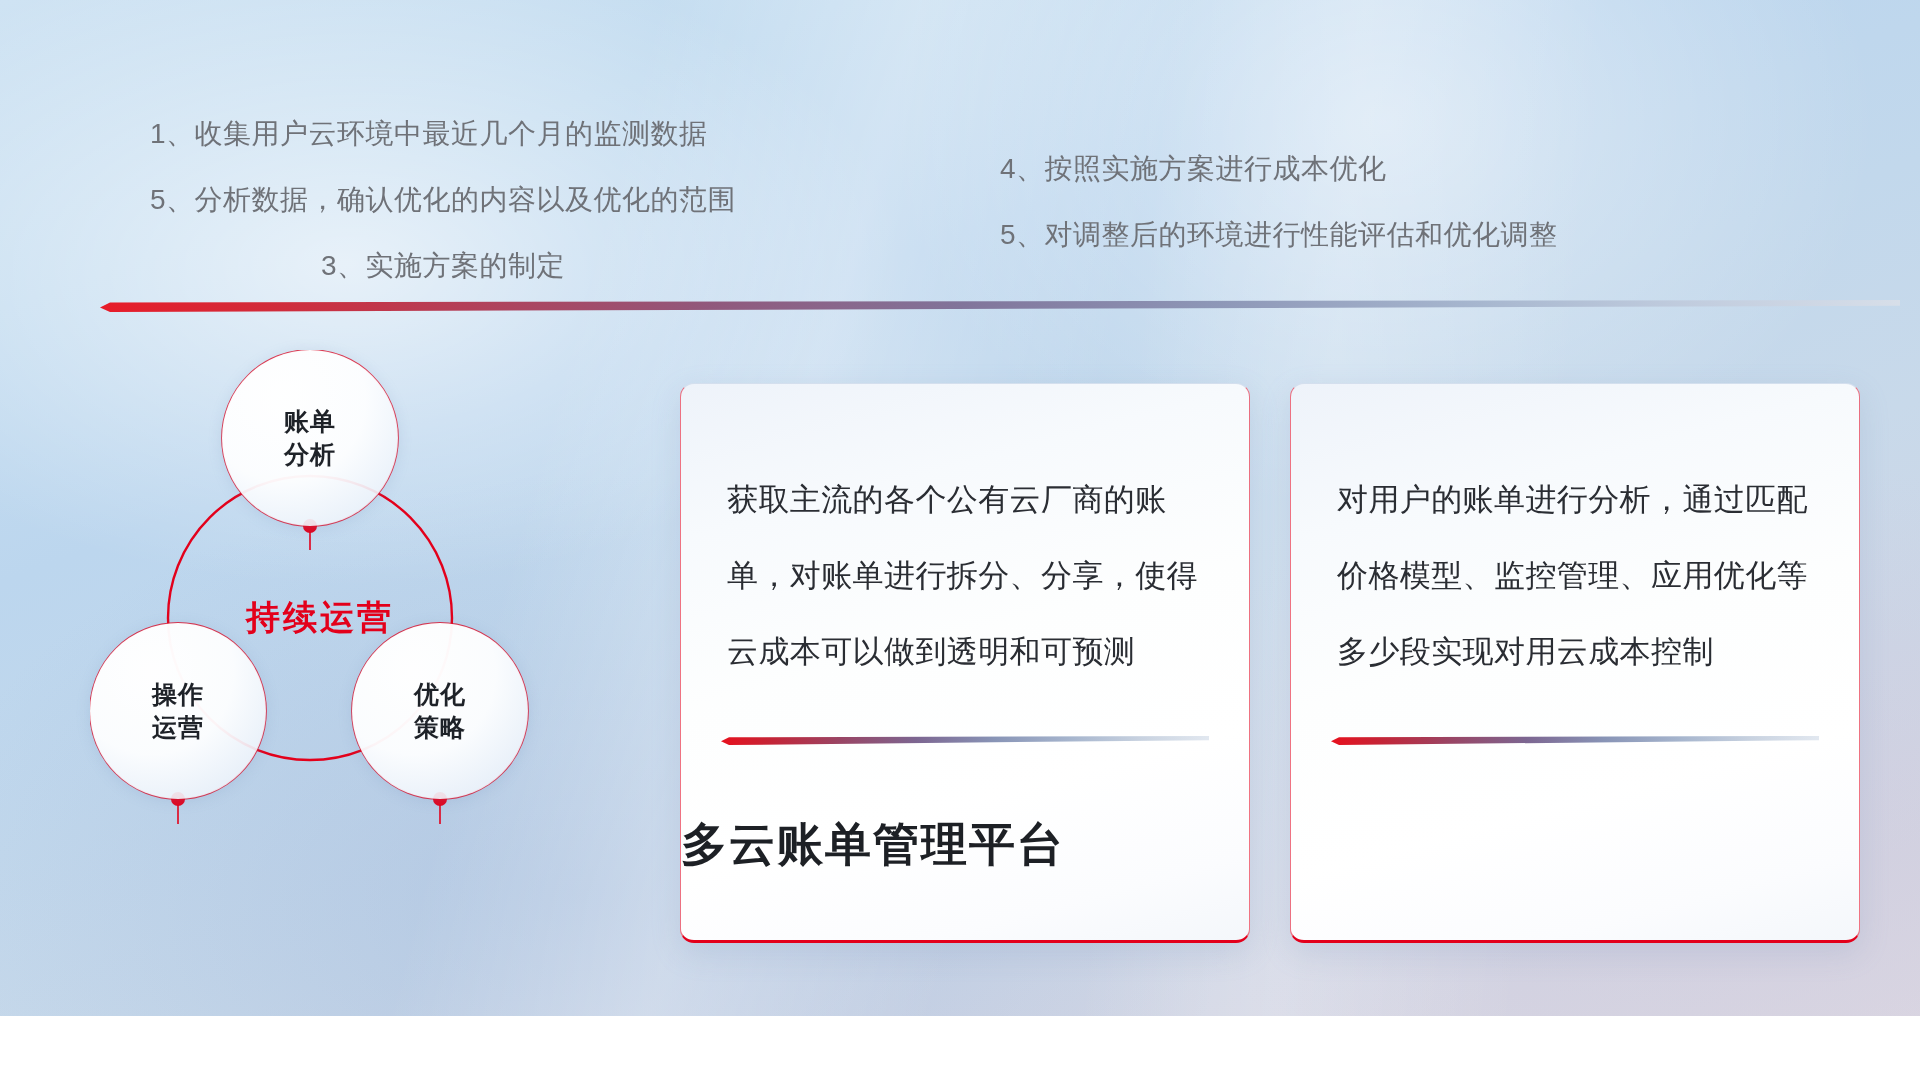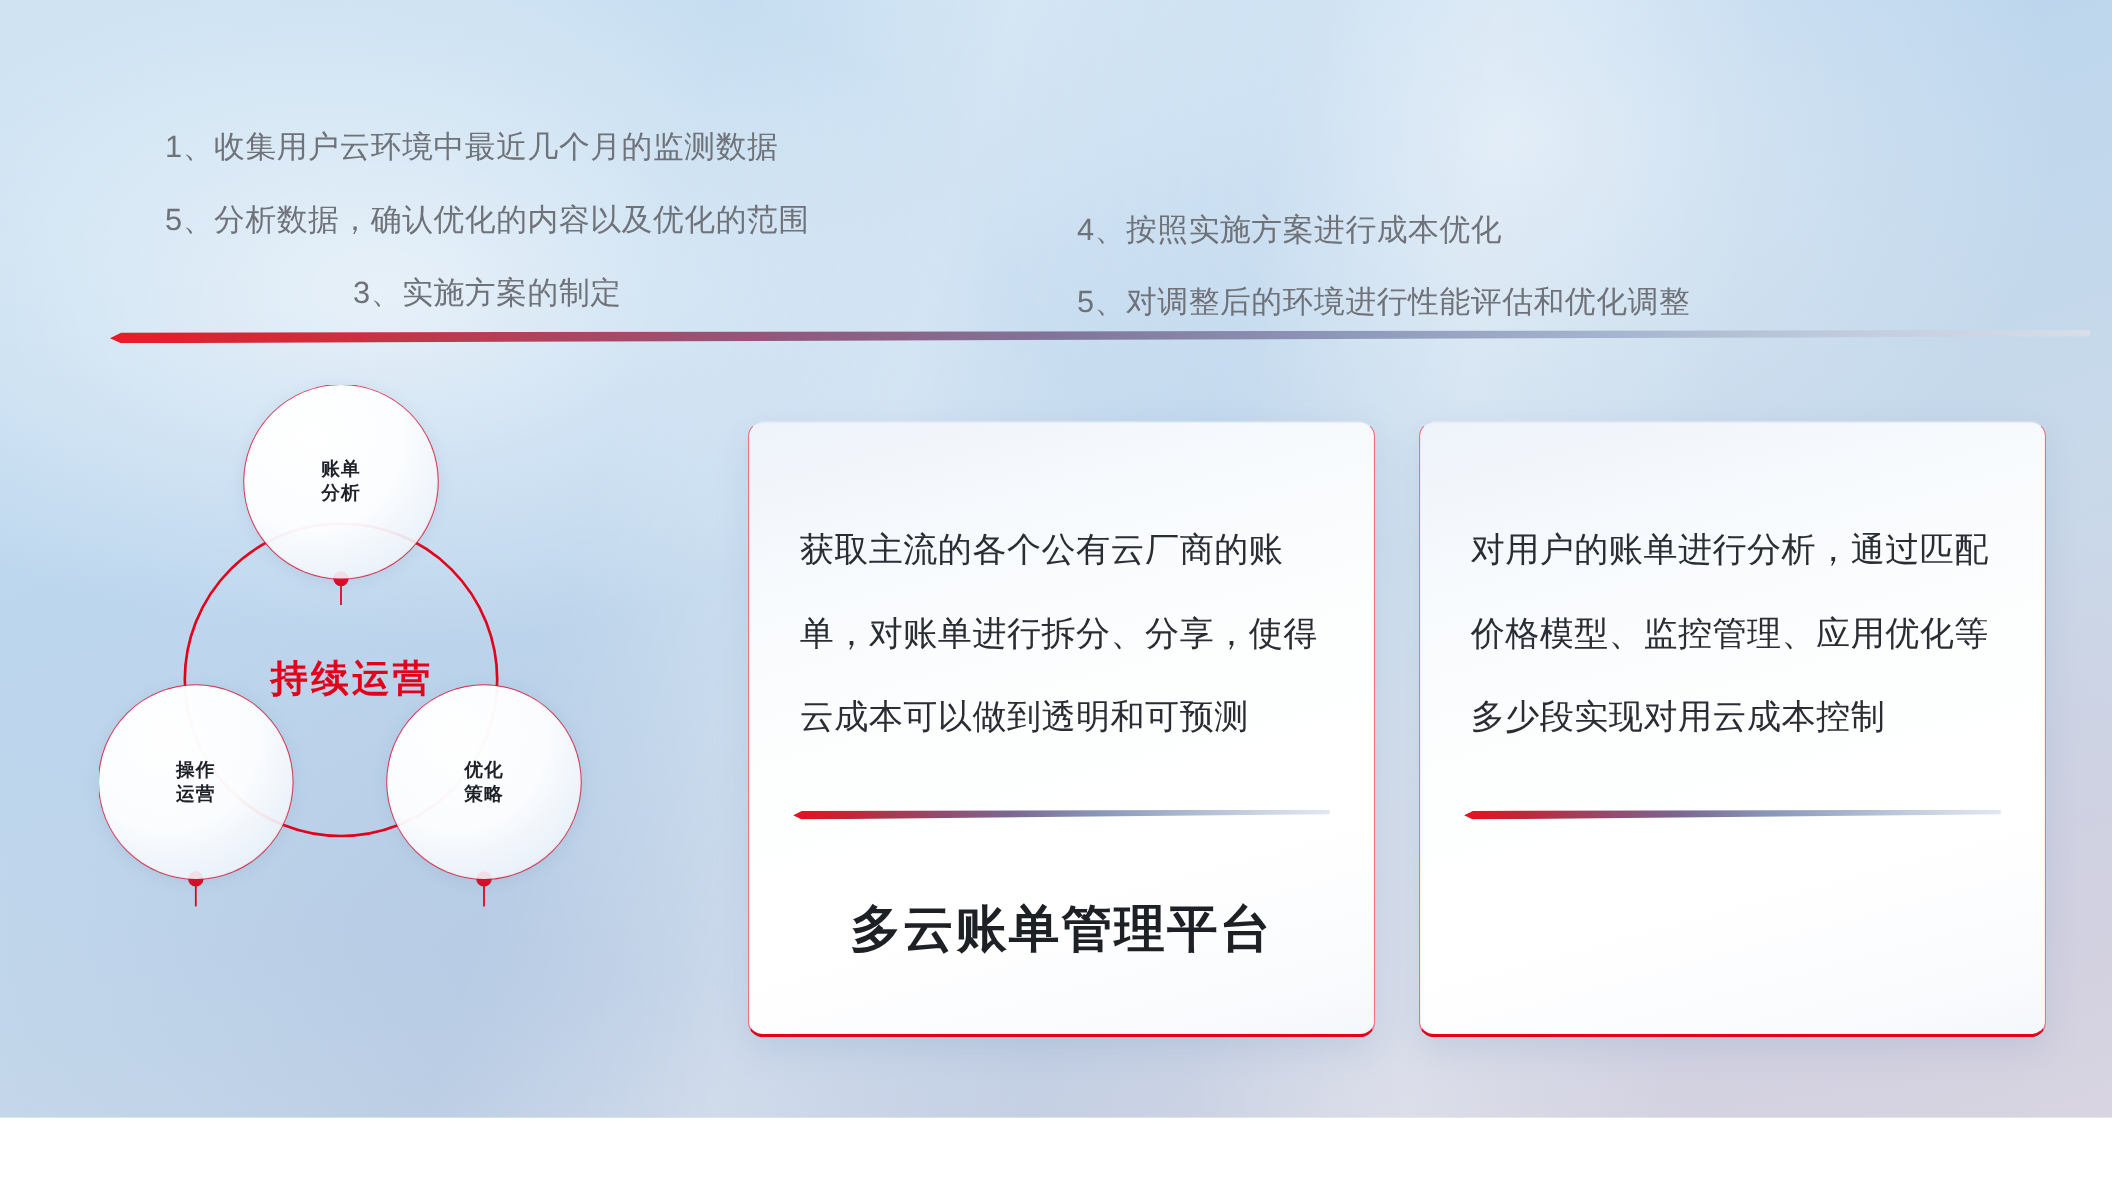"4、按照实施方案进行成本优化" #list-right { left: 979px -> 1000px; margin-top: 40px -> none }
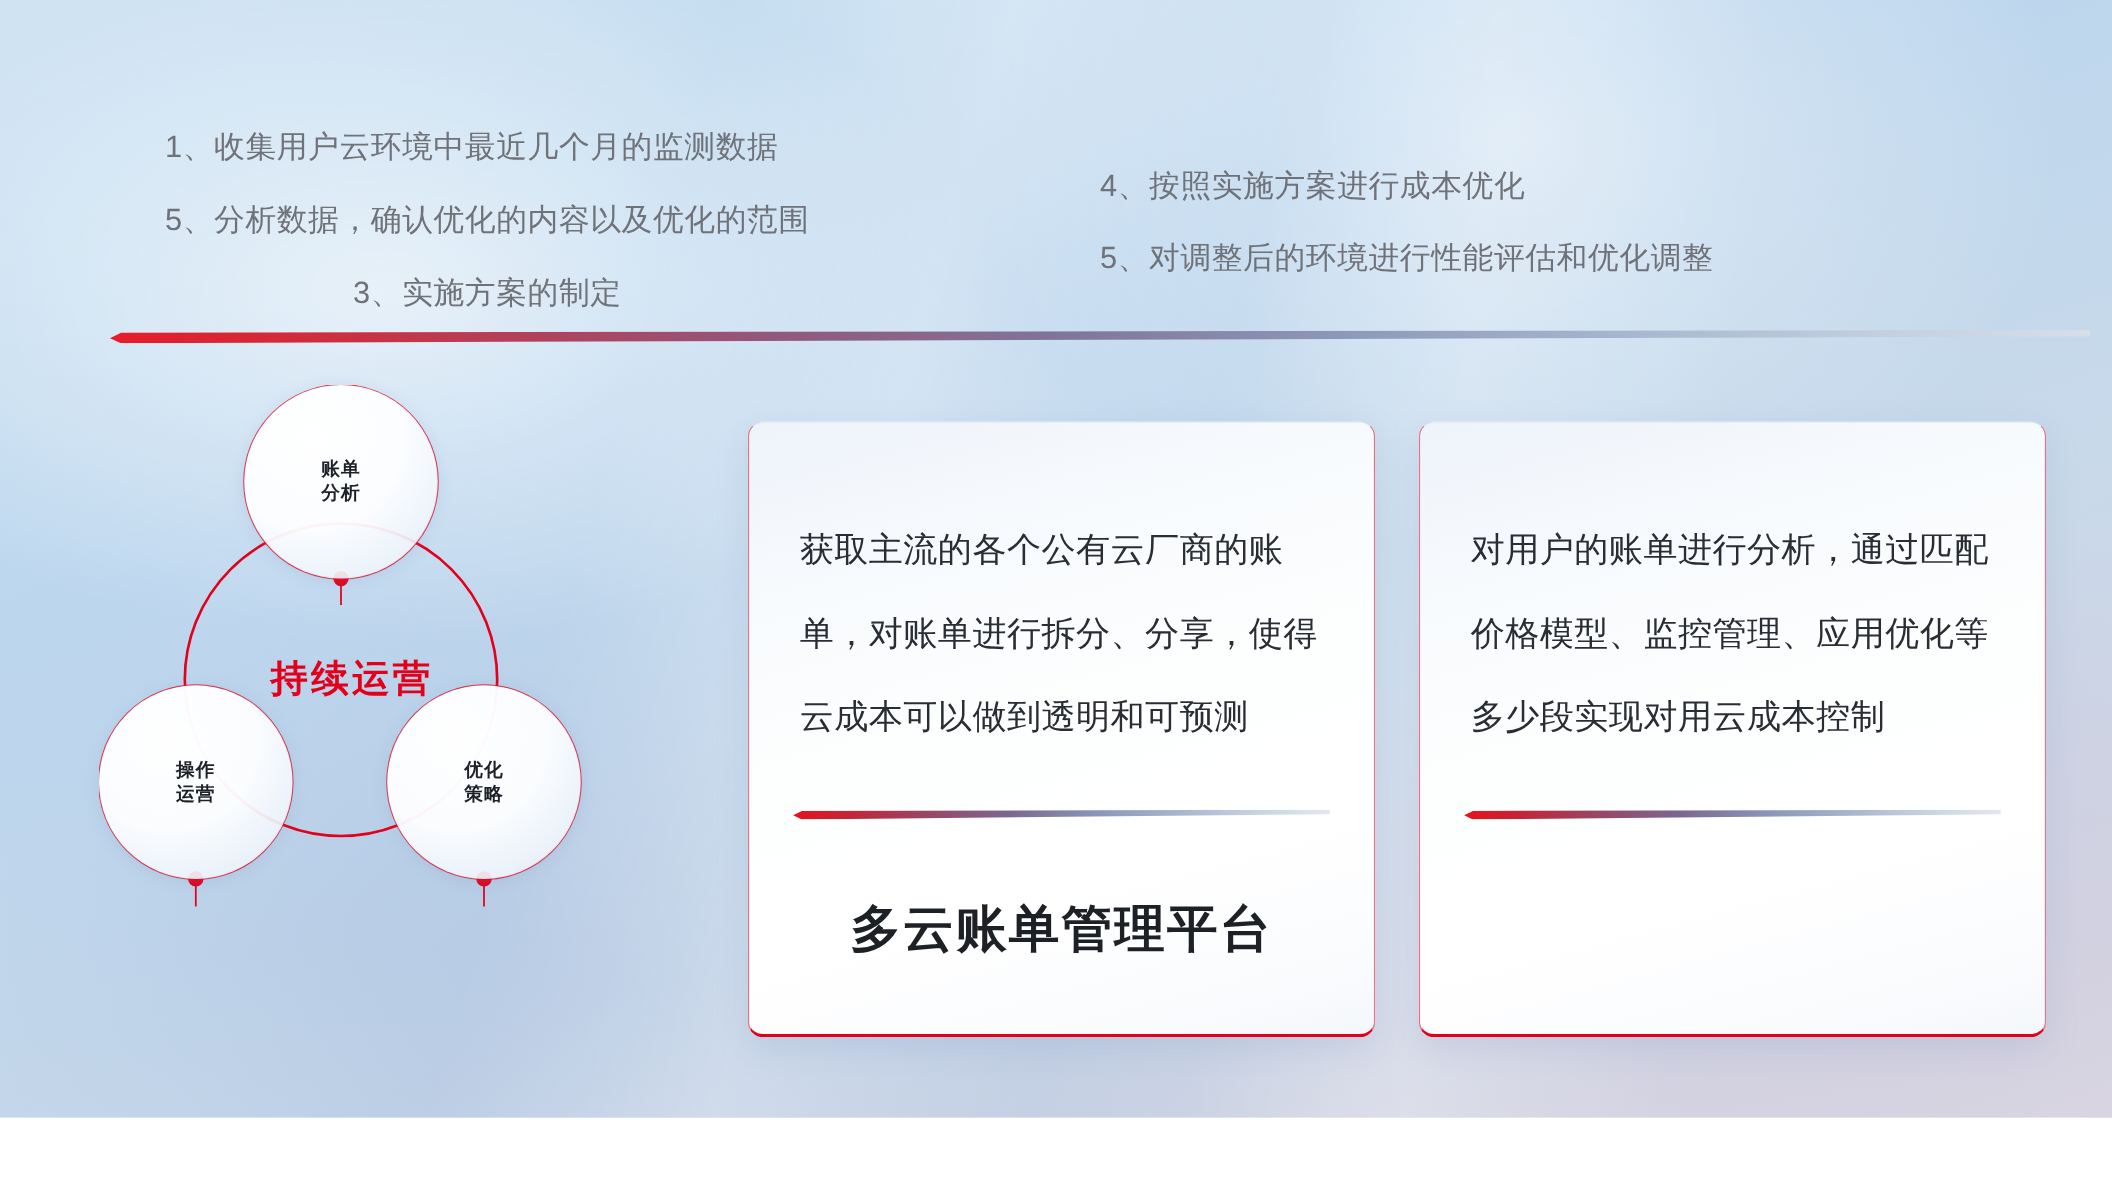"账单" .bubble { font-size: 17px -> 25px }
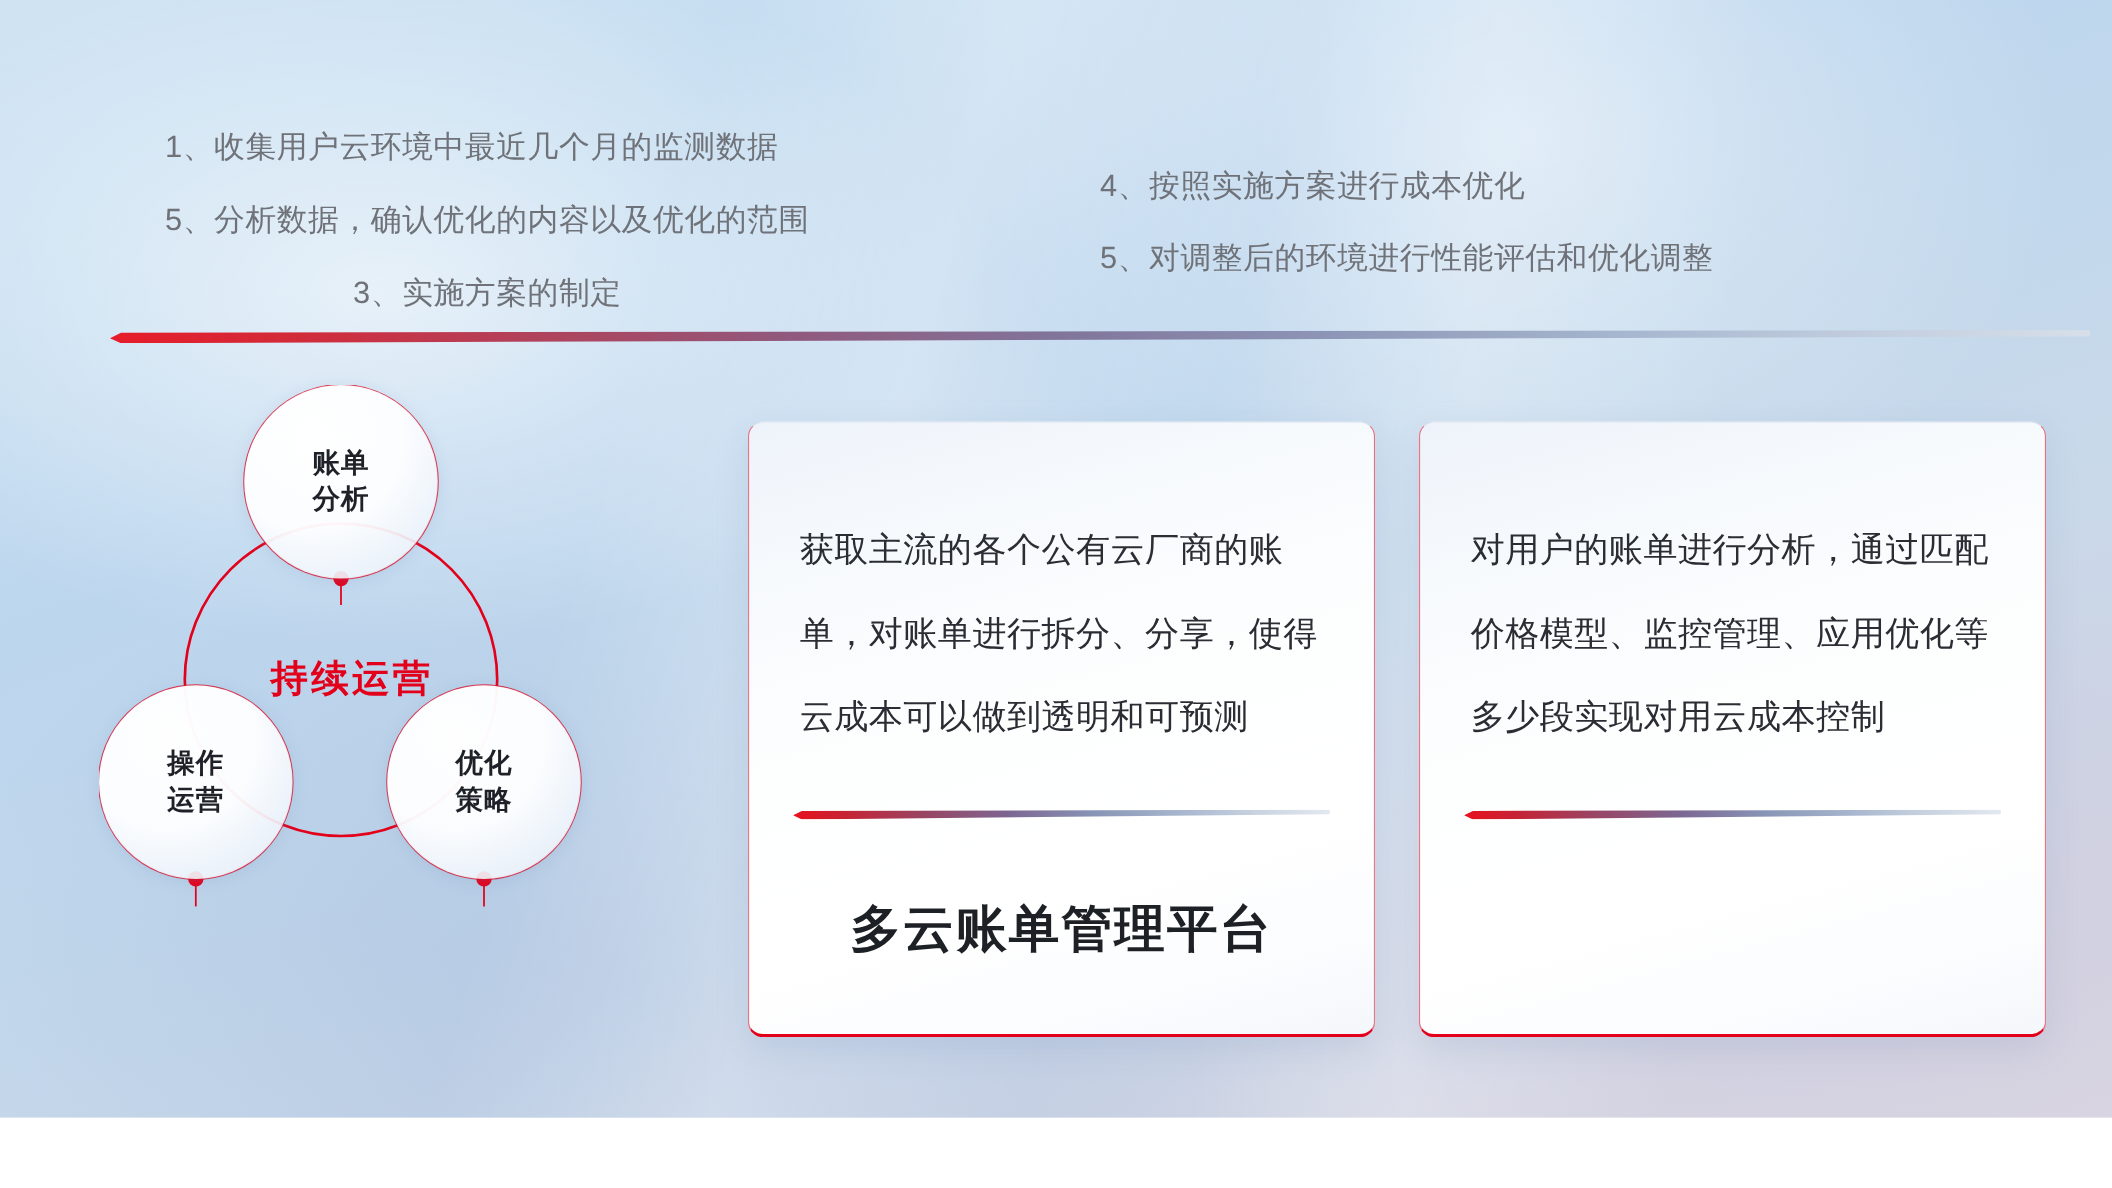"多云账单管理平台" .card-title { text-align: center -> none }
